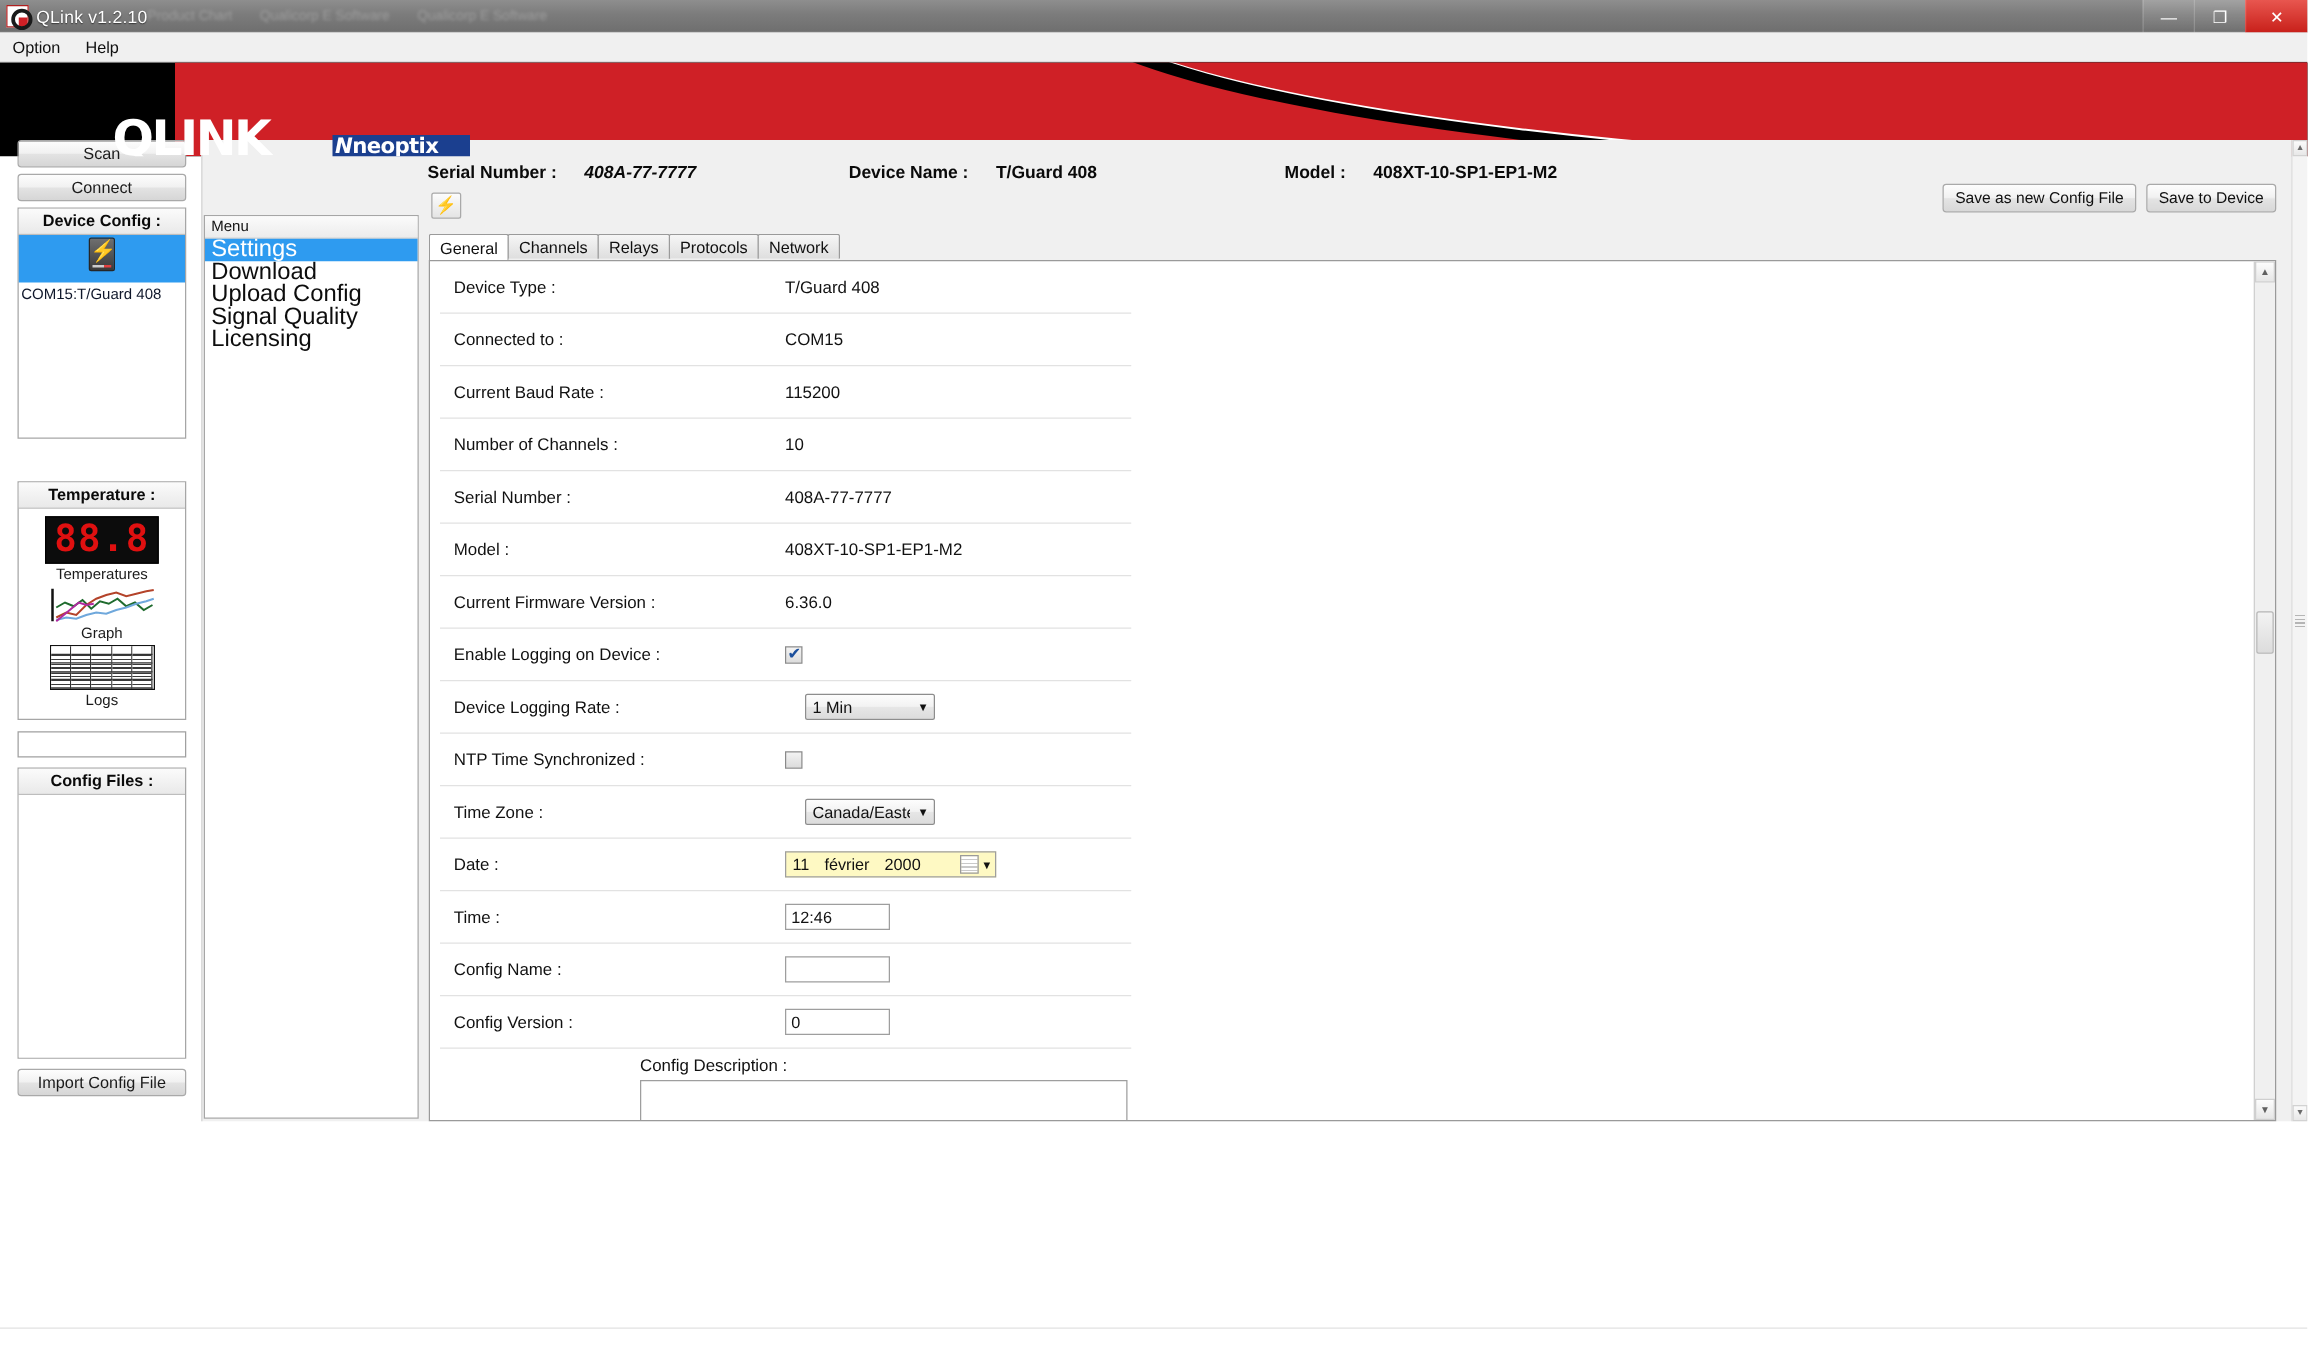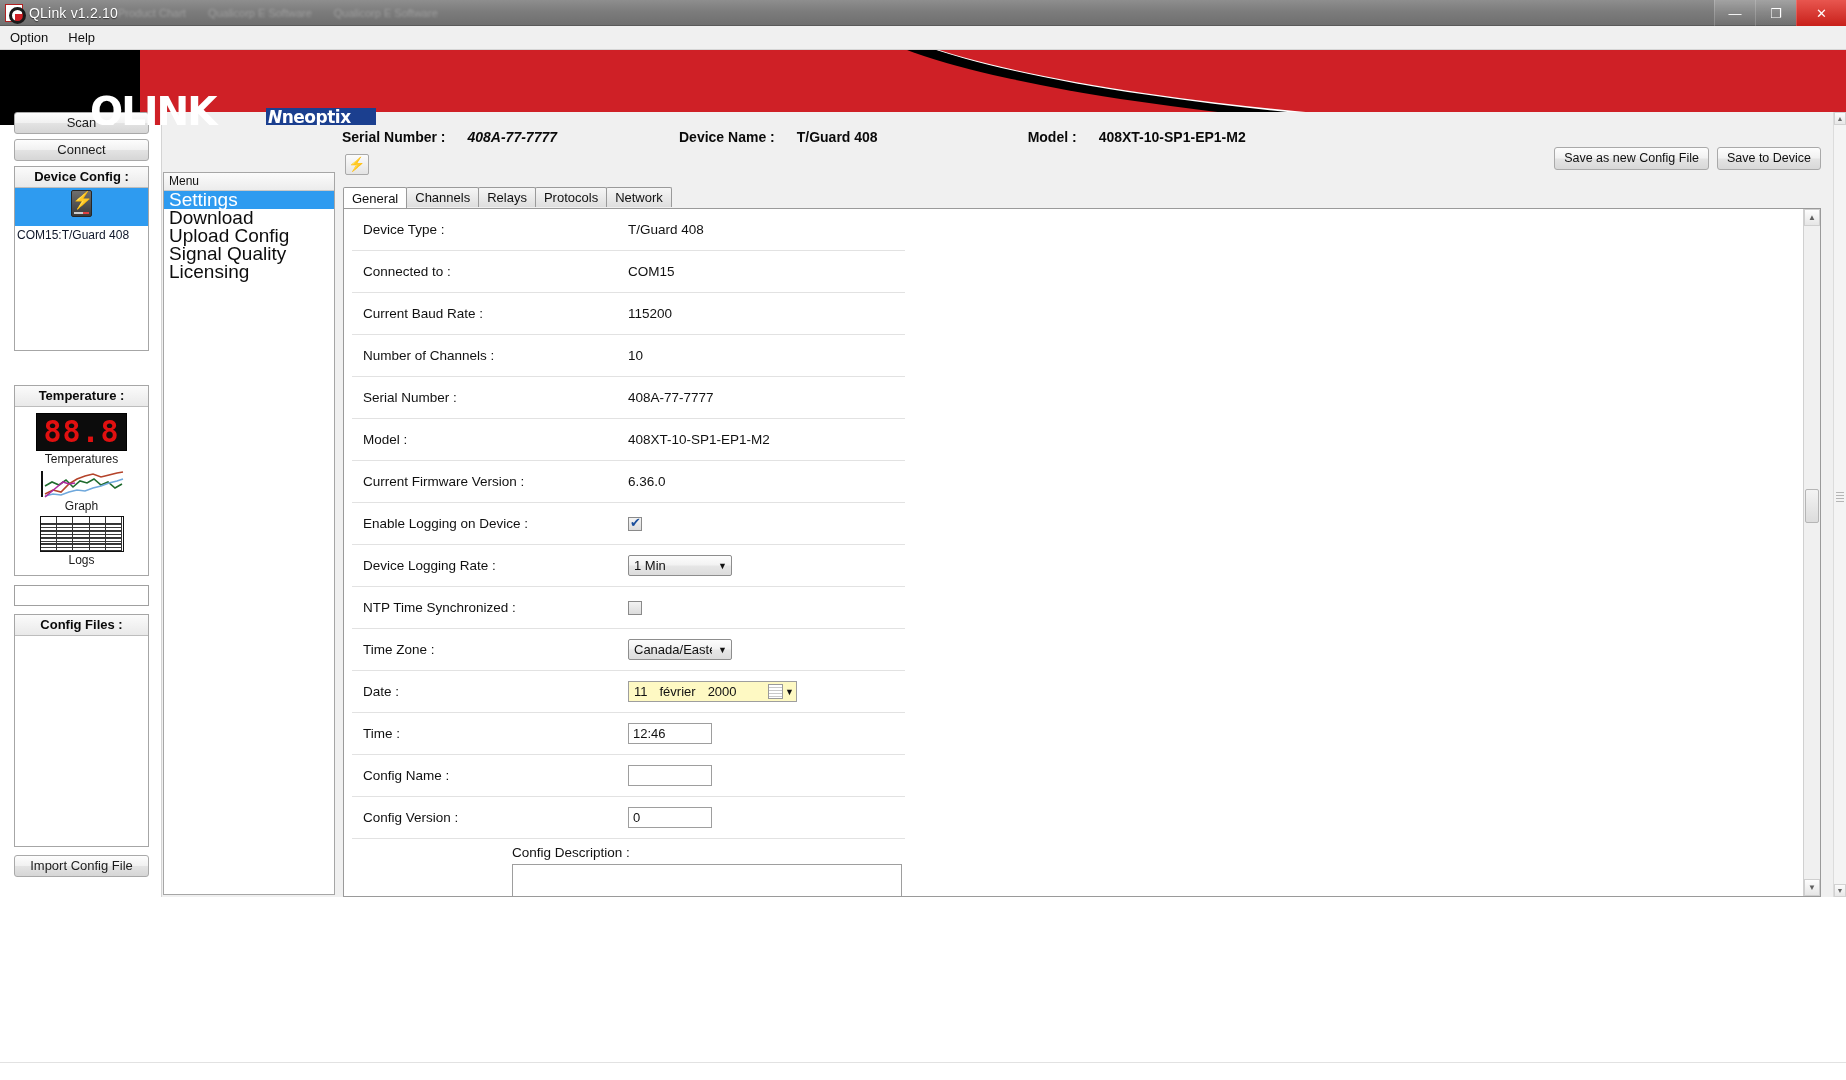"1 Min" .combo { margin-left: none -> 16px }
